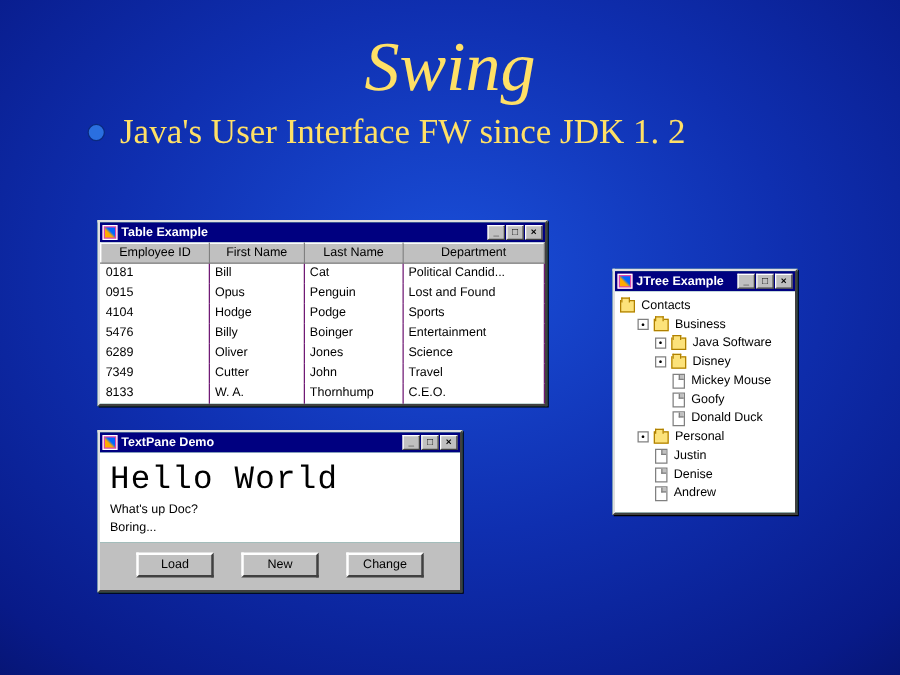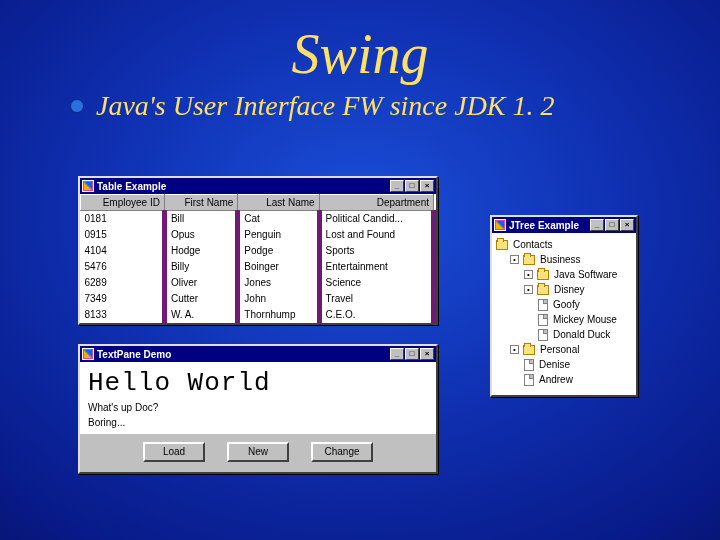"Java's User Interface FW since" .bullet-line { font-style: italic -> none }
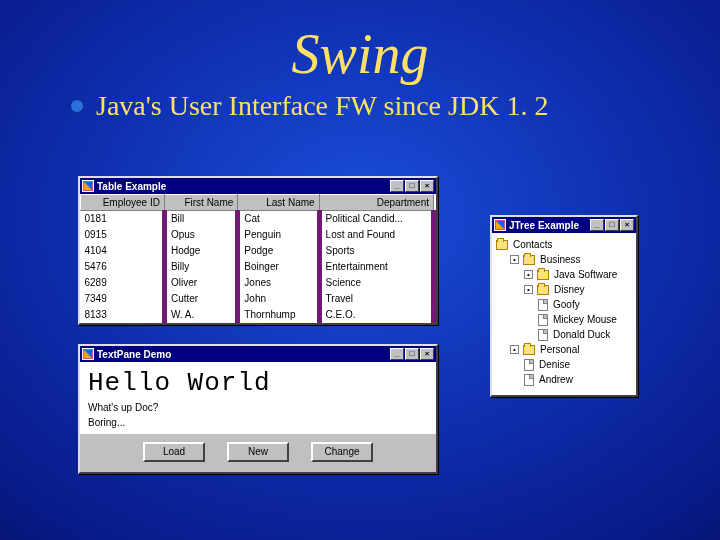"Employee ID" .tbl th { text-align: right -> center }
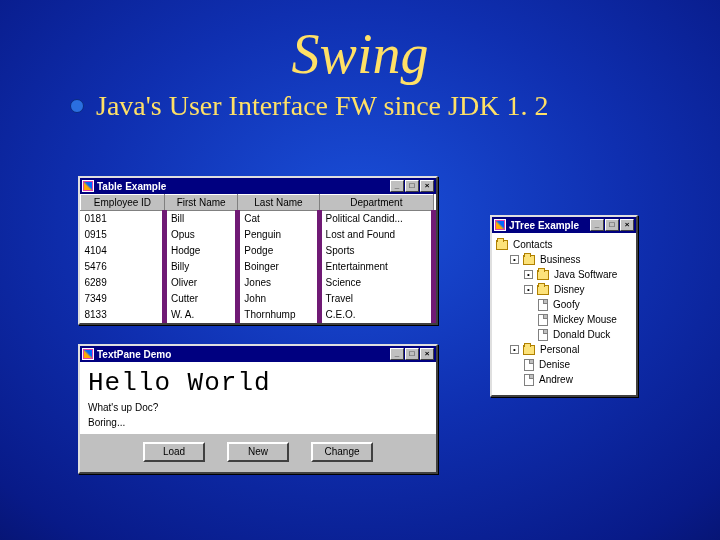"0181" .tbl td { border-right: 5px solid #701a75 -> 1px solid #701a75 }
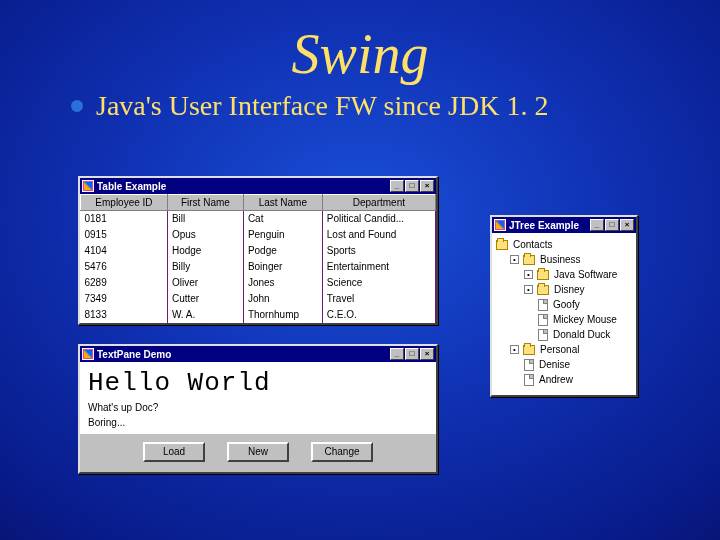"Goofy" div.treerow { order: before "Mickey Mouse" -> after "Mickey Mouse" }
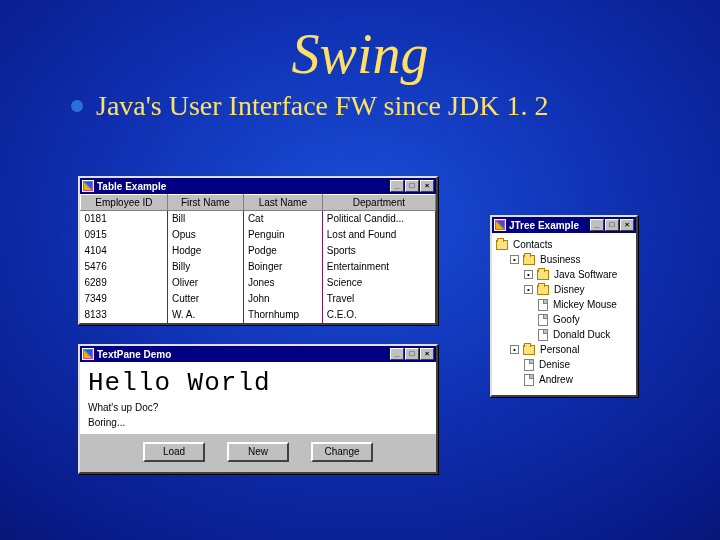"TextPane Demo" .textwin { width: 360px -> 292px }
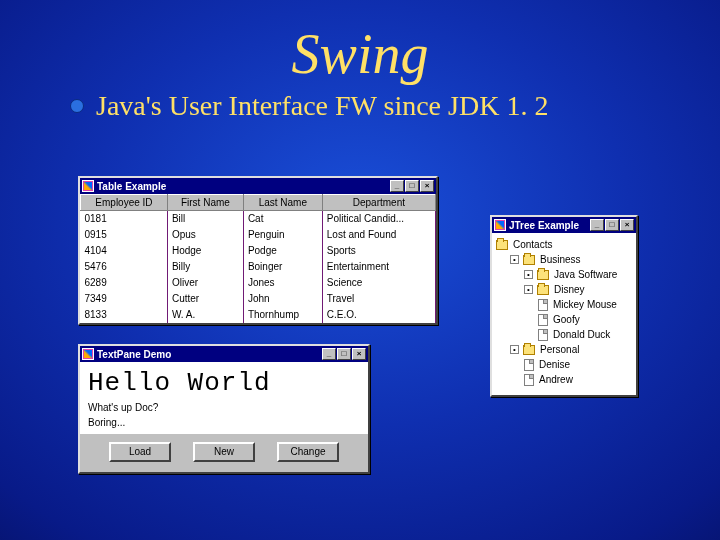"Justin" div.treerow { html: none -> <div> <span></span> <span>Justin</span> </div> }
